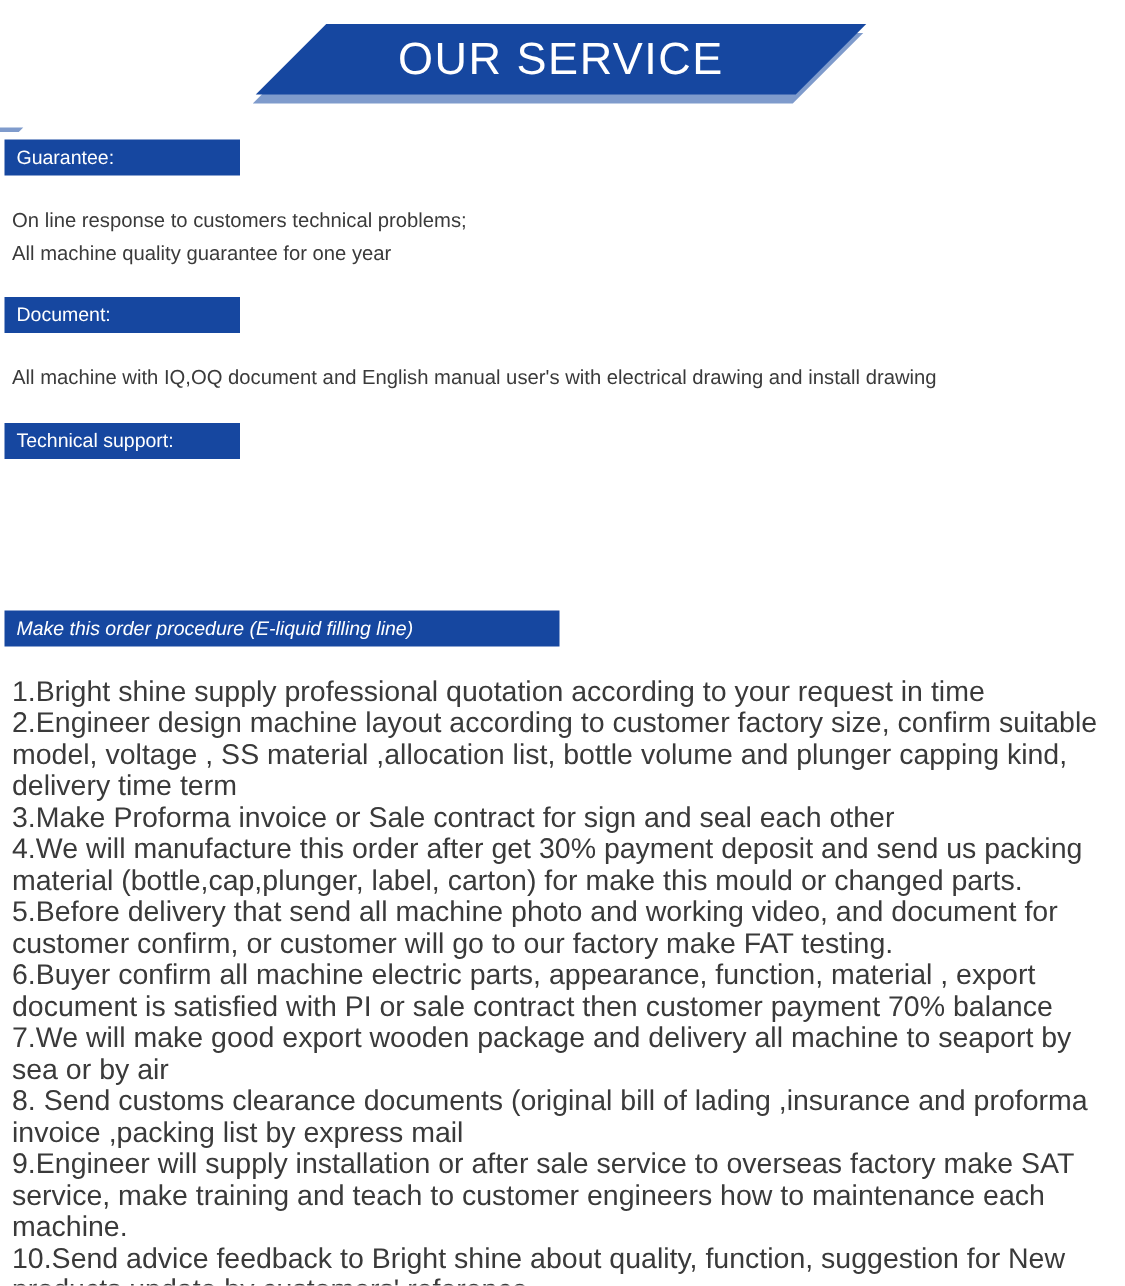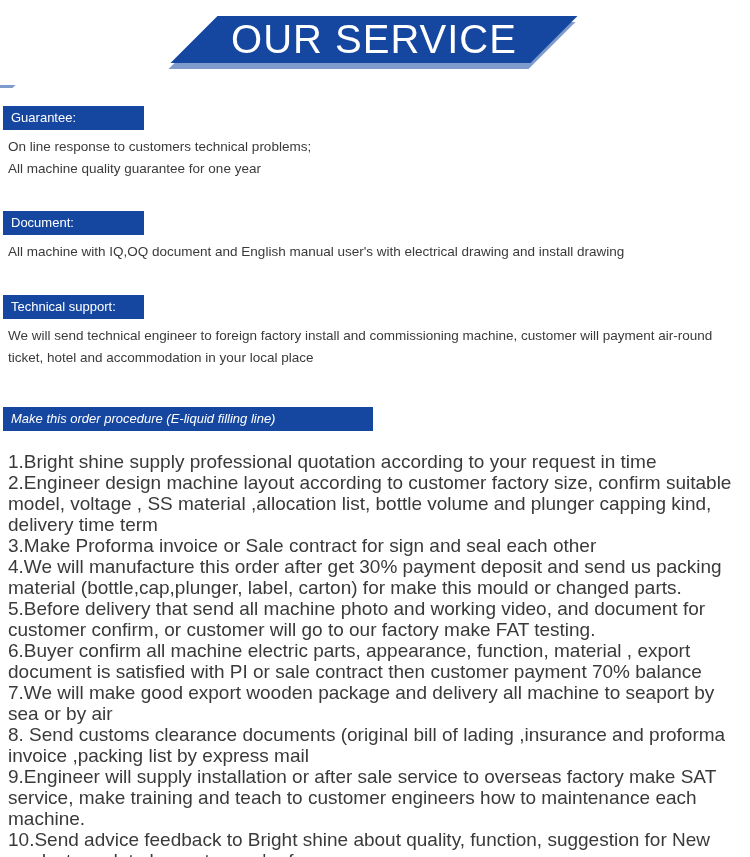"OUR SERVICE" .banner-title { font-size: 40px -> 30px }
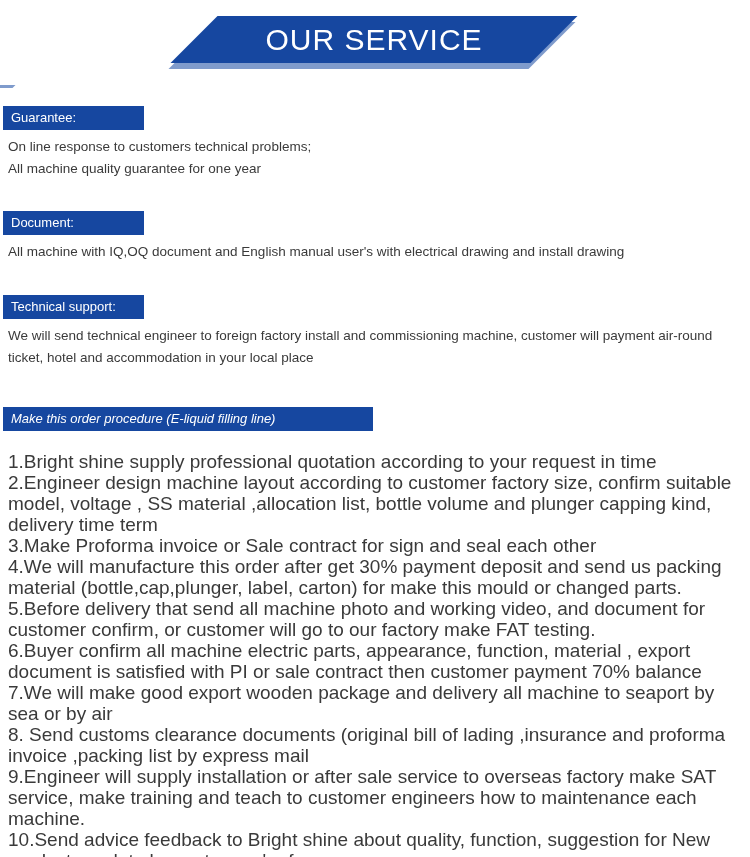"Guarantee:" .bar-narrow { margin-top: 13px -> none; width: 141px -> 157px }
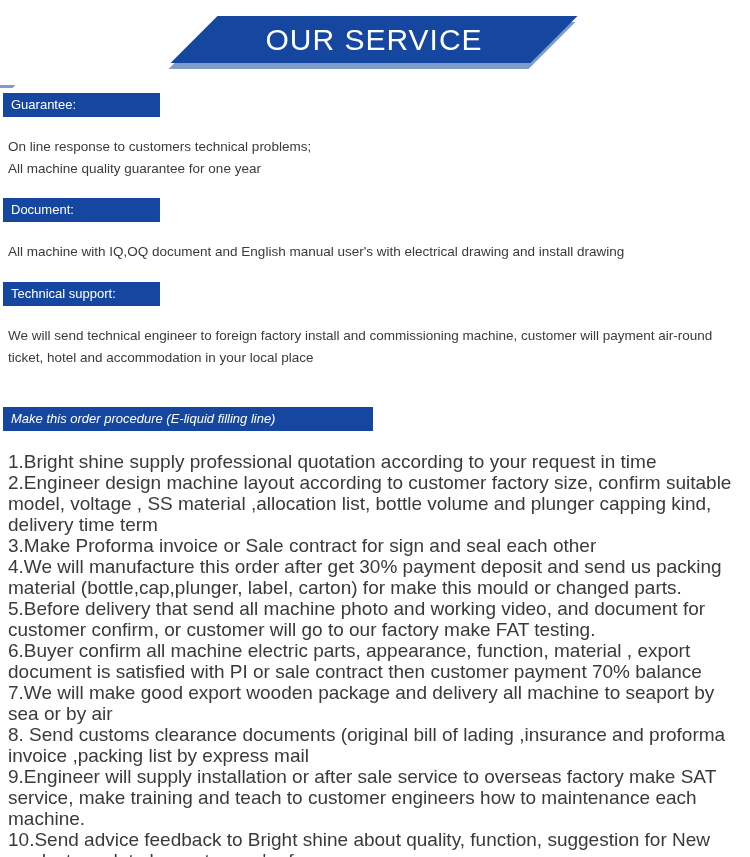"We will send technical engineer" p { html: <p>We will send technical engineer to foreign factory install and commissioning machine, customer will payment air-round ticket, hotel and accommodation in your local place</p> -> none }
